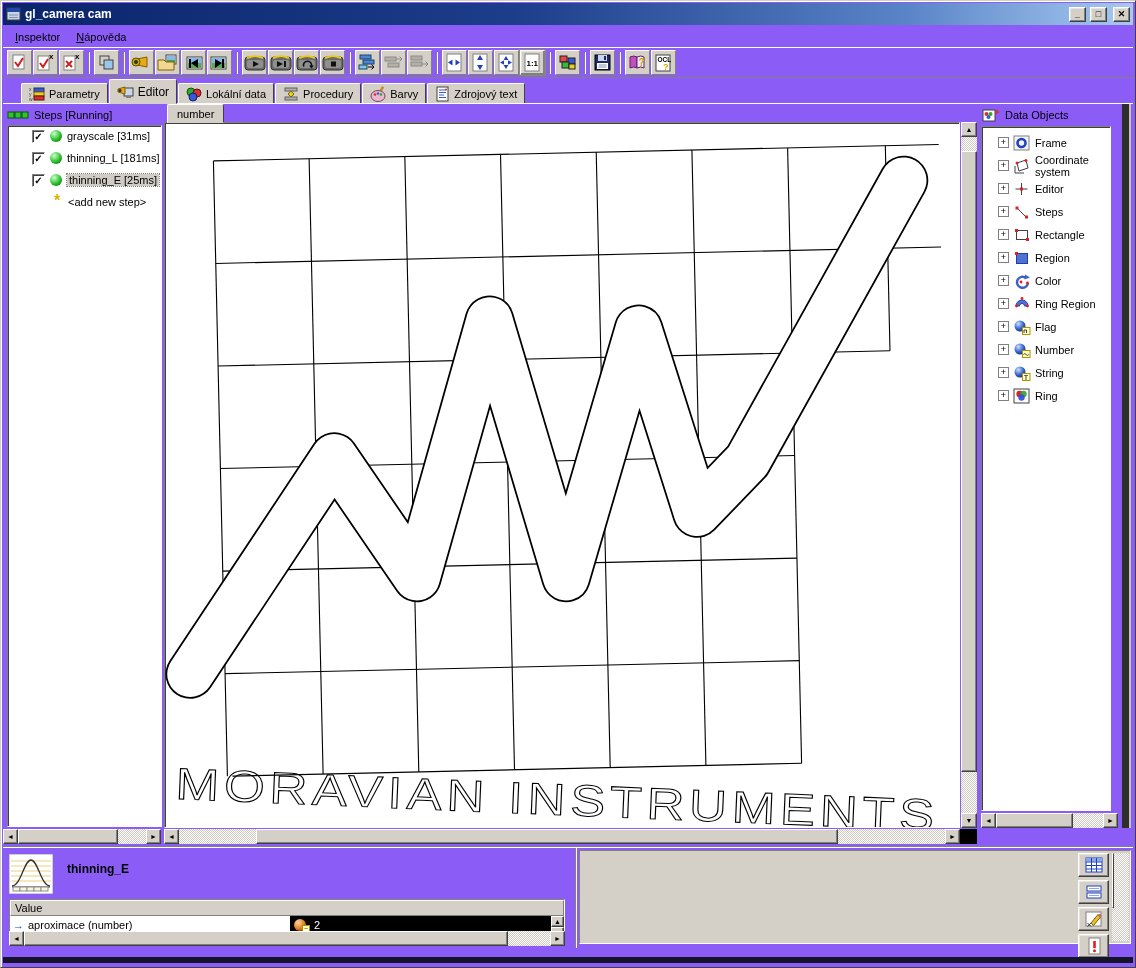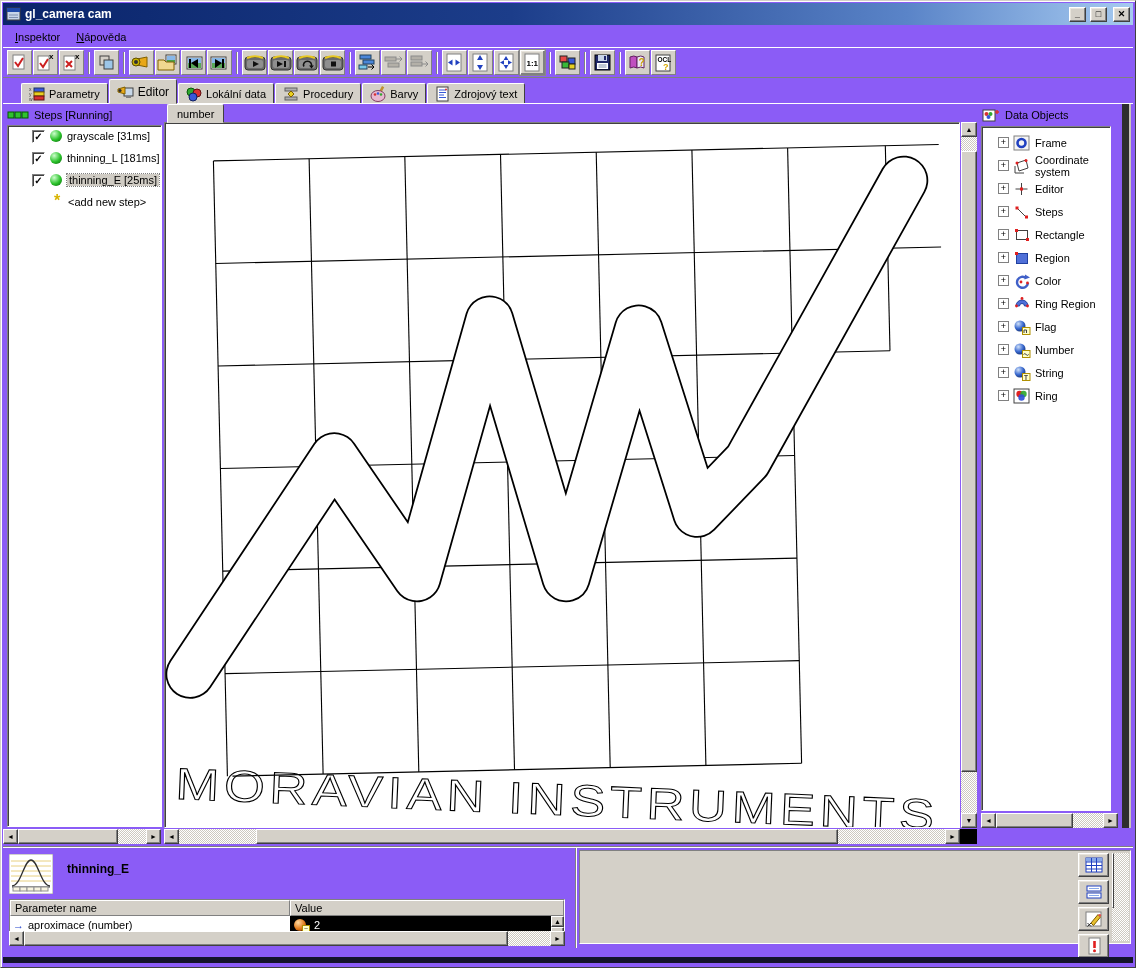"Parameter name" span.pt-hcell { html: <span>Parameter name</span> -> none }
